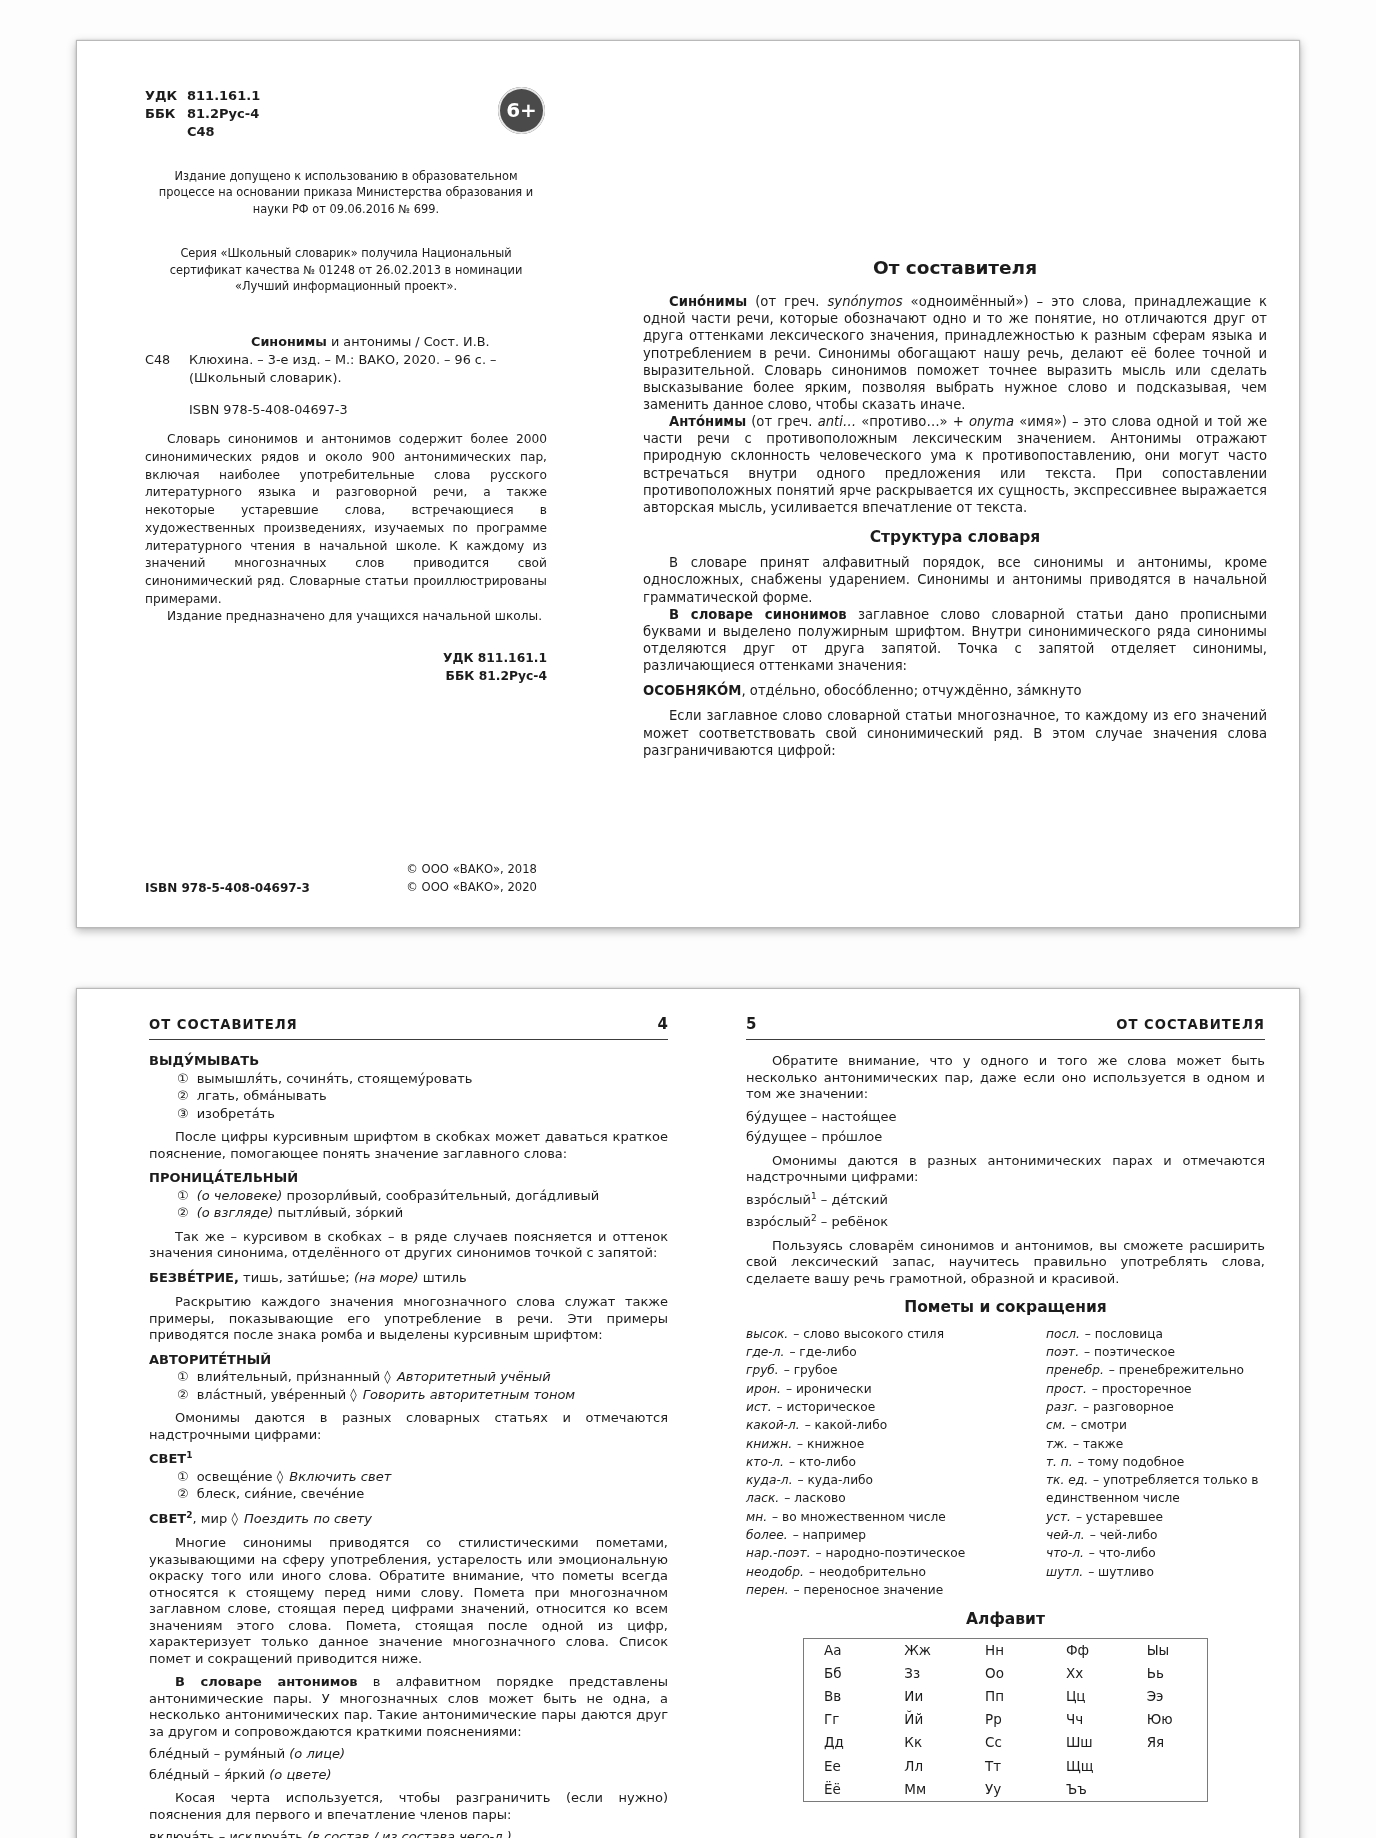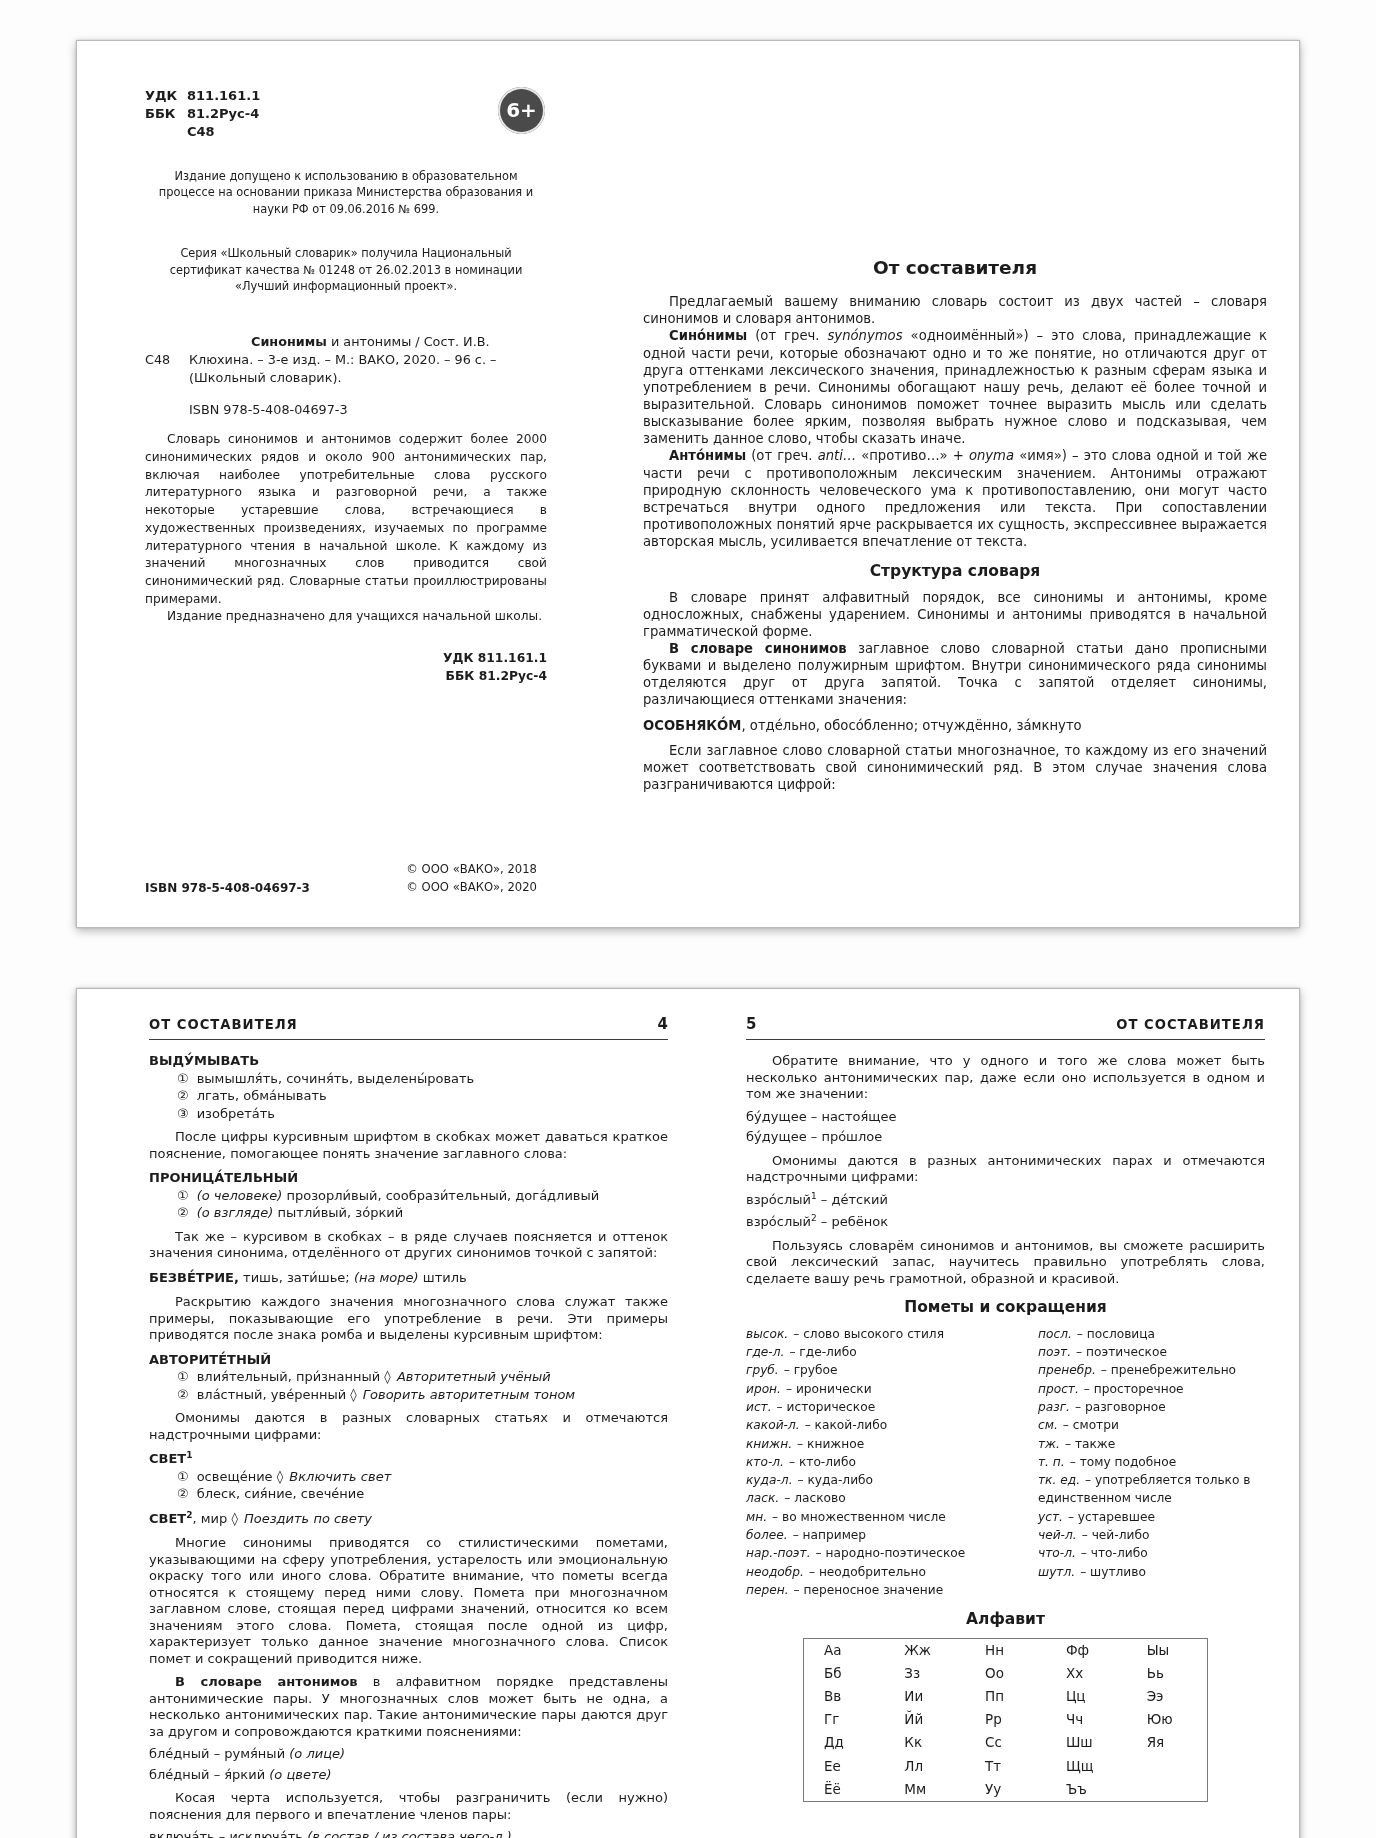"Предлагаемый вашему вниманию словарь" p.jp { html: <p>Предлагаемый вашему вниманию словарь состоит из двух частей – словаря синонимов и словаря антонимов.</p> -> none }
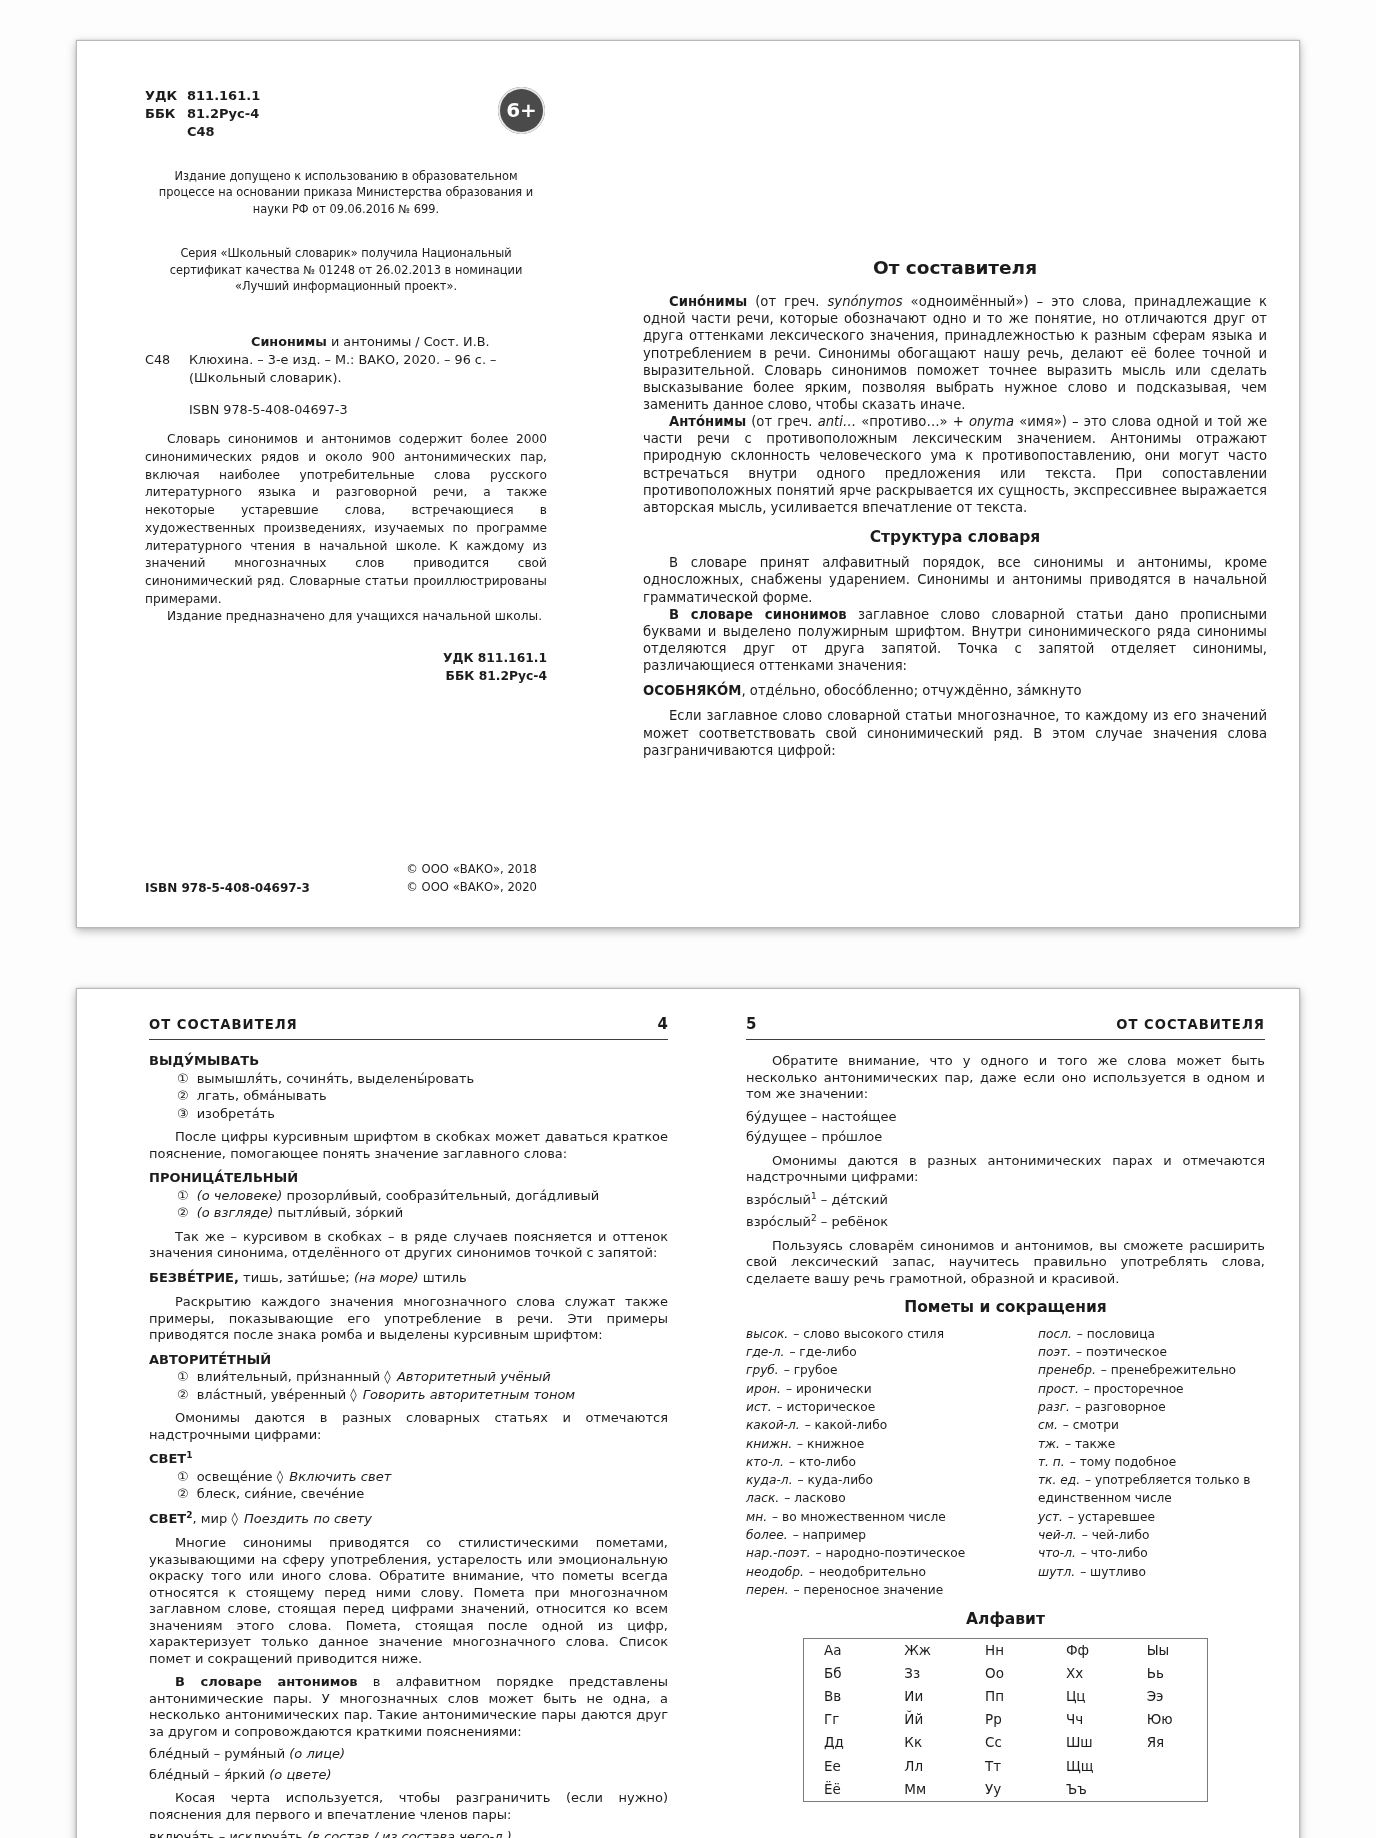"вымышля́ть, сочиня́ть, выделены́ровать" span { text: выделены́ровать -> стоящему́ровать }
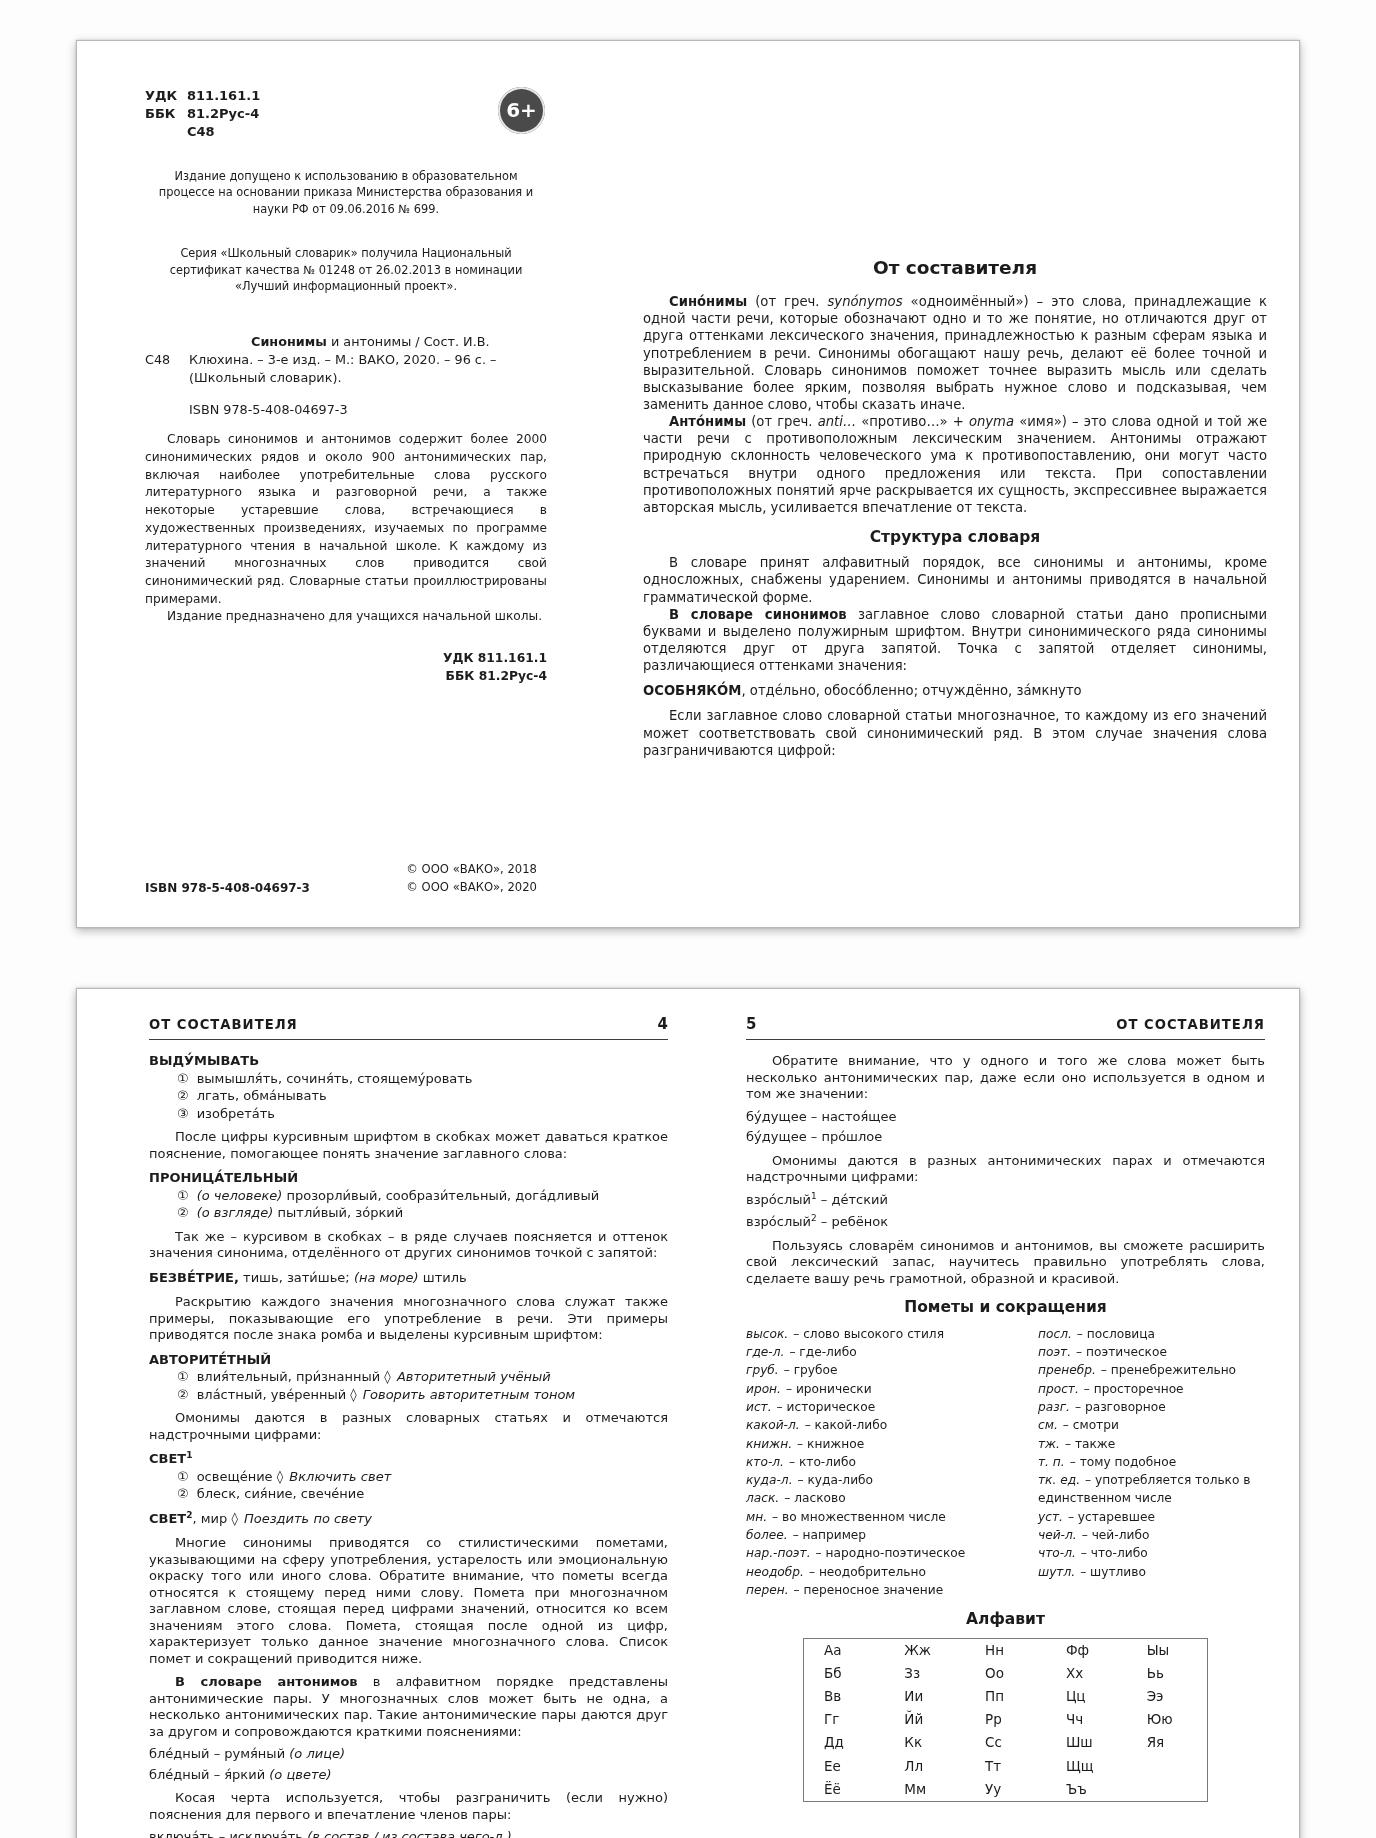"высок. – слово высокого стиля" .pomety { gap: none -> 8px }
